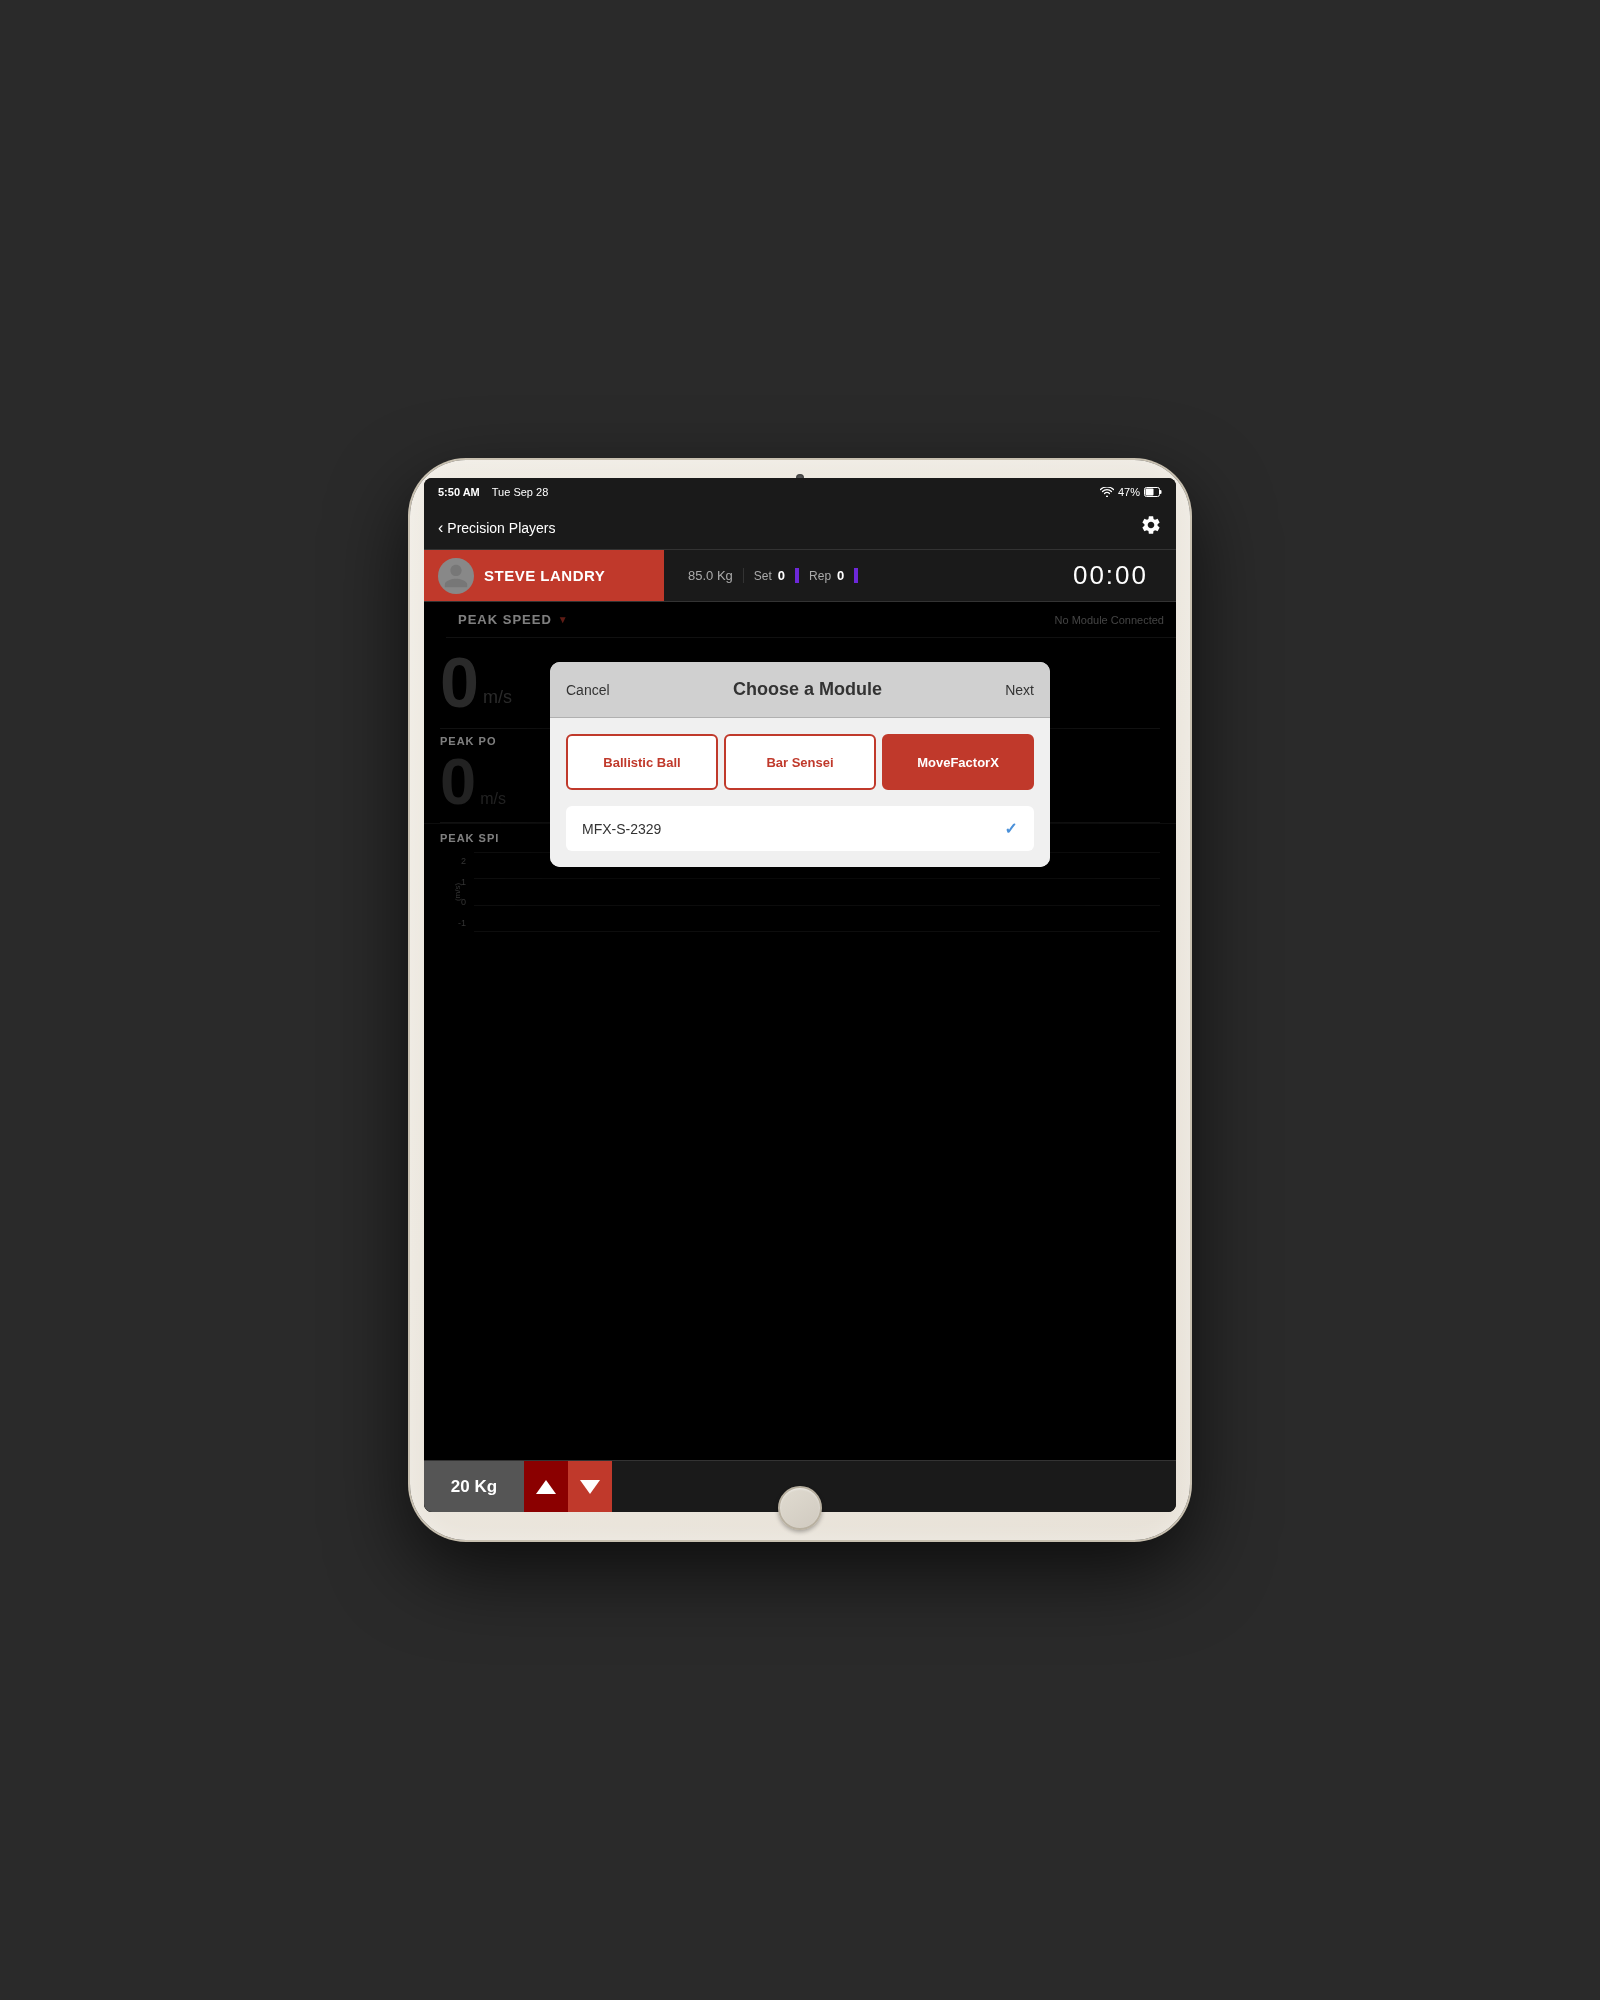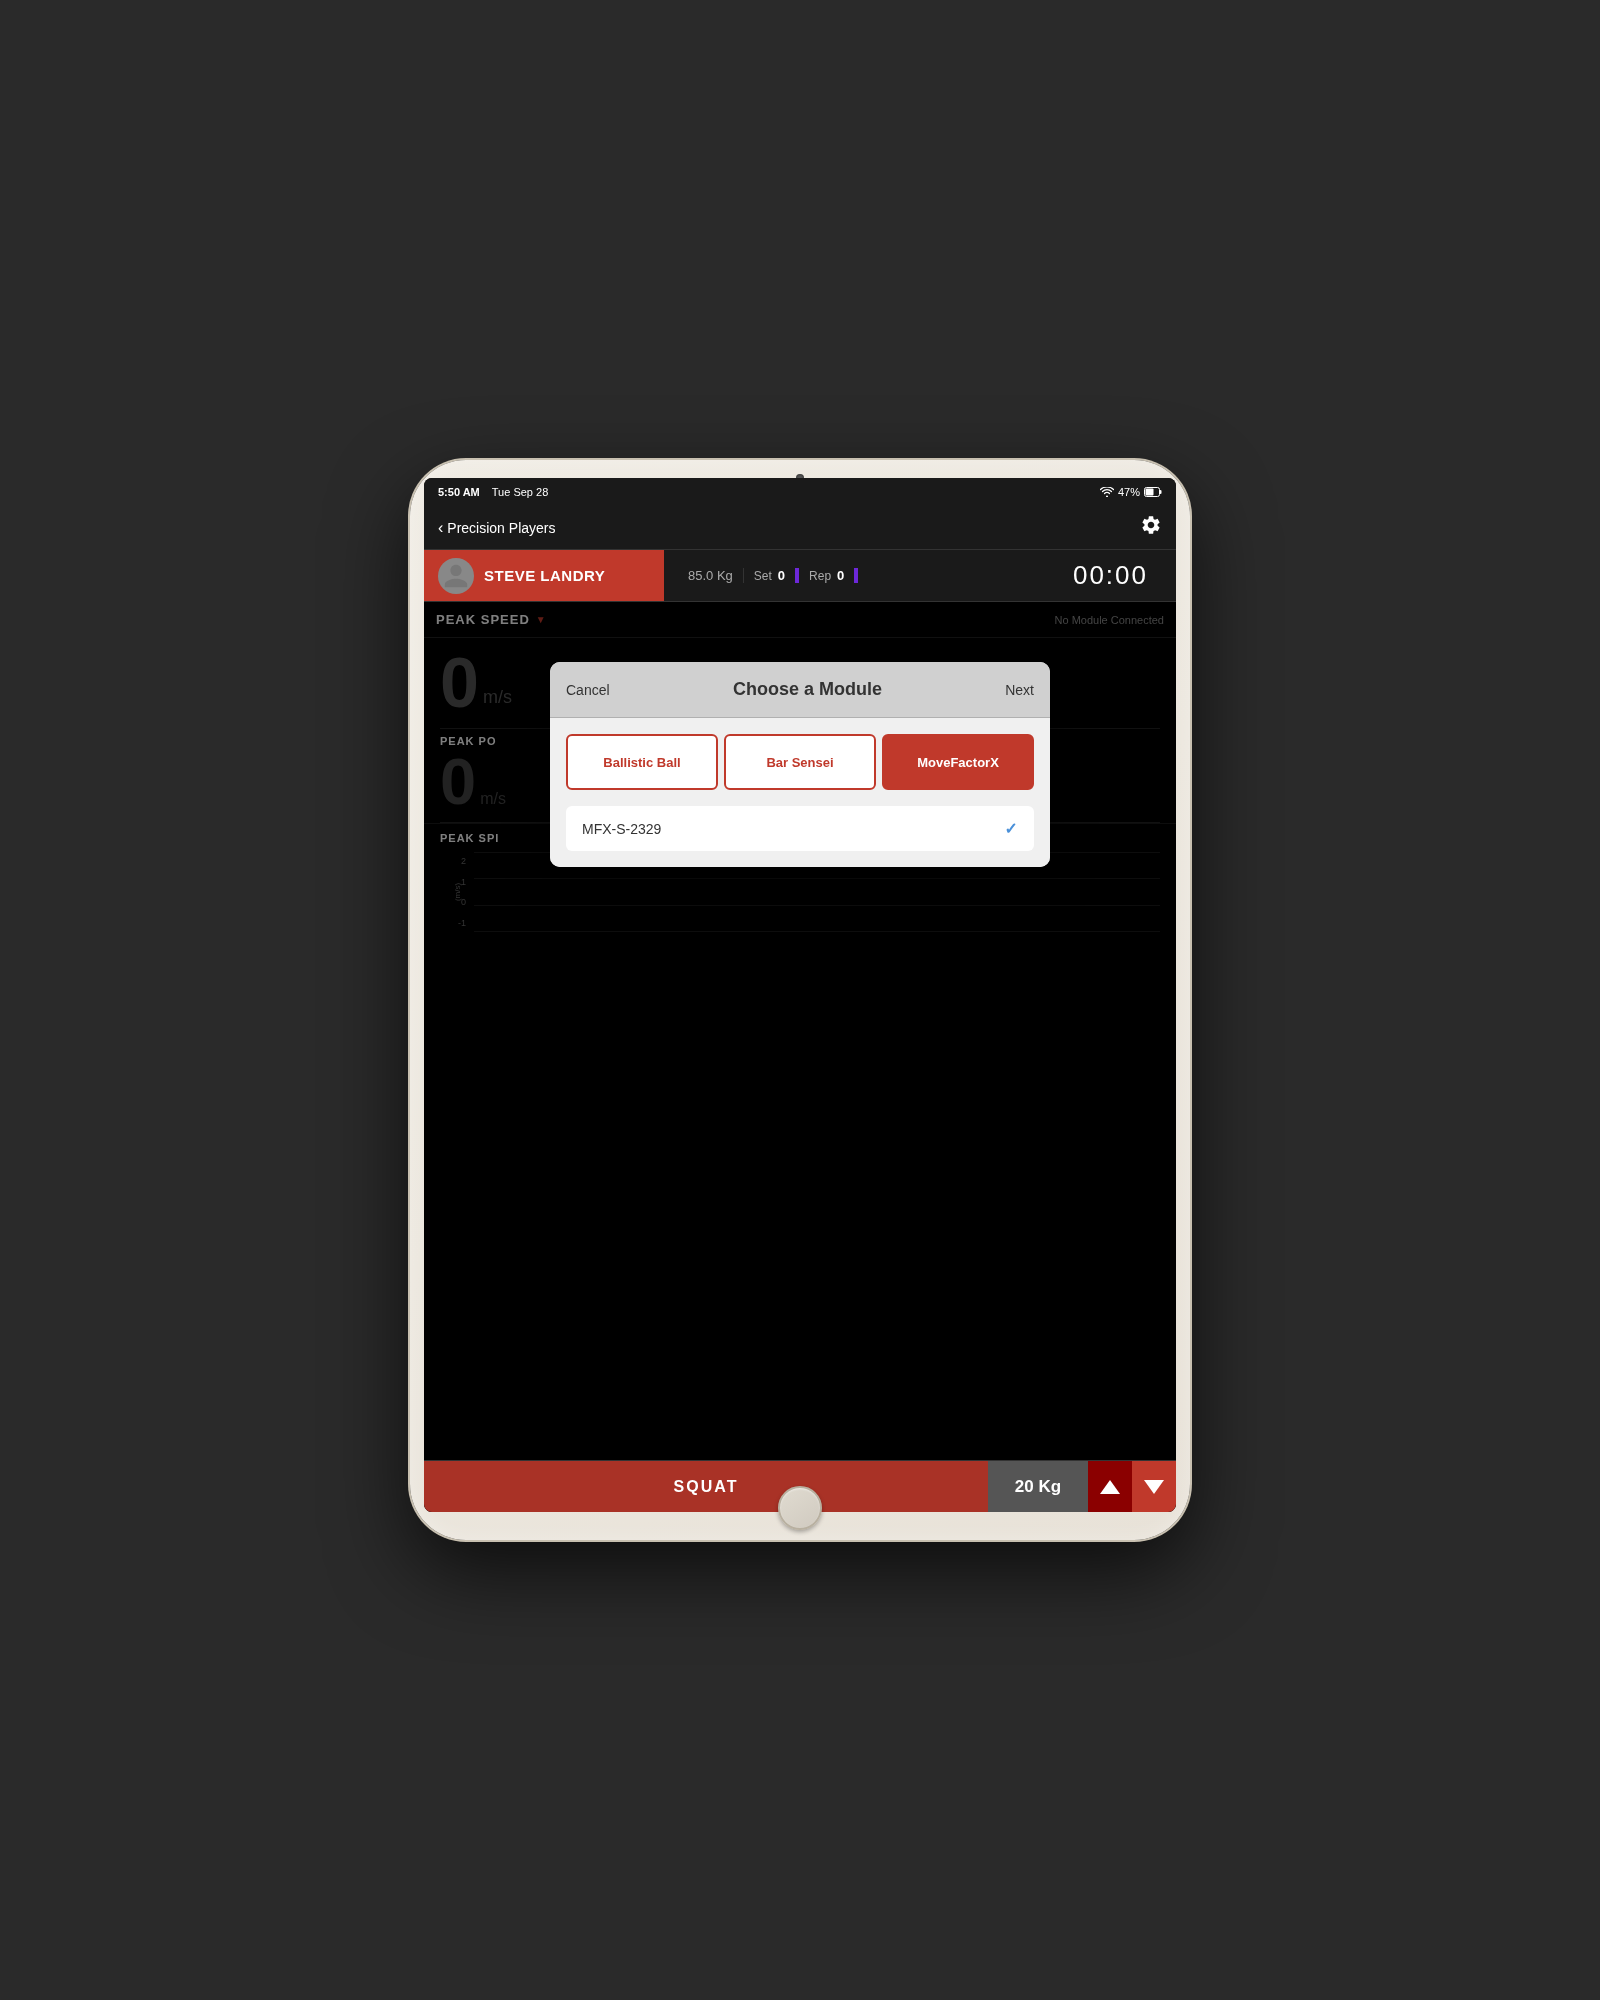"PEAK SPEED" .section-header { margin-left: none -> 22px }
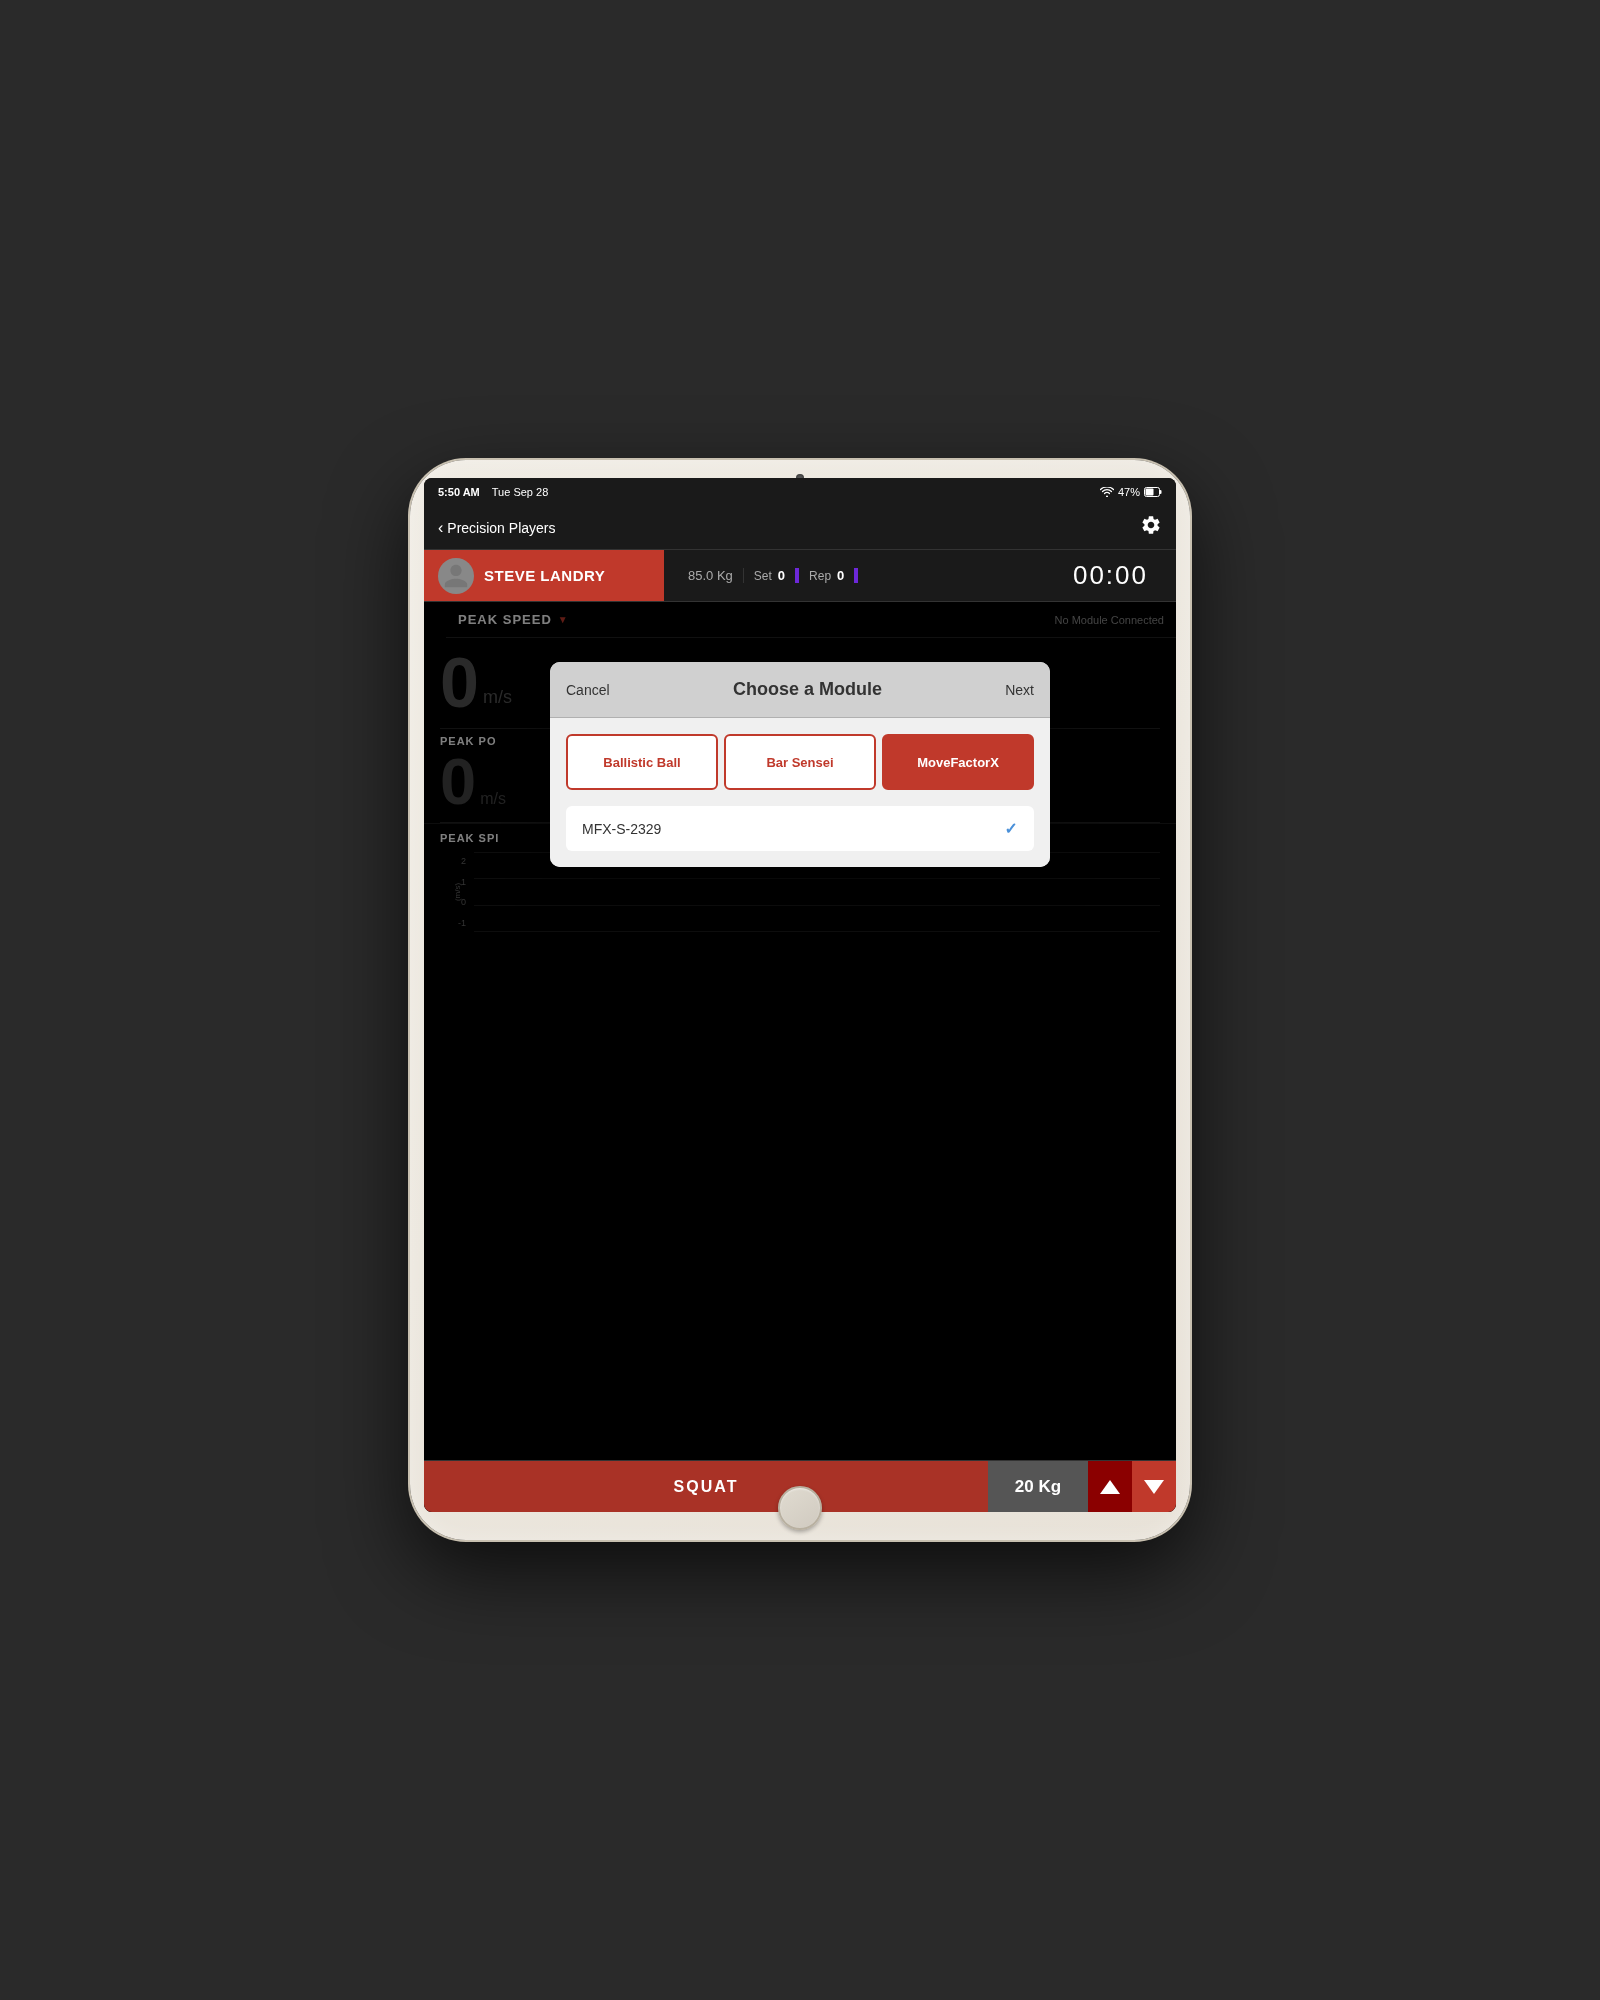"SQUAT" button.exercise-btn { html: <button>SQUAT</button> -> none }
